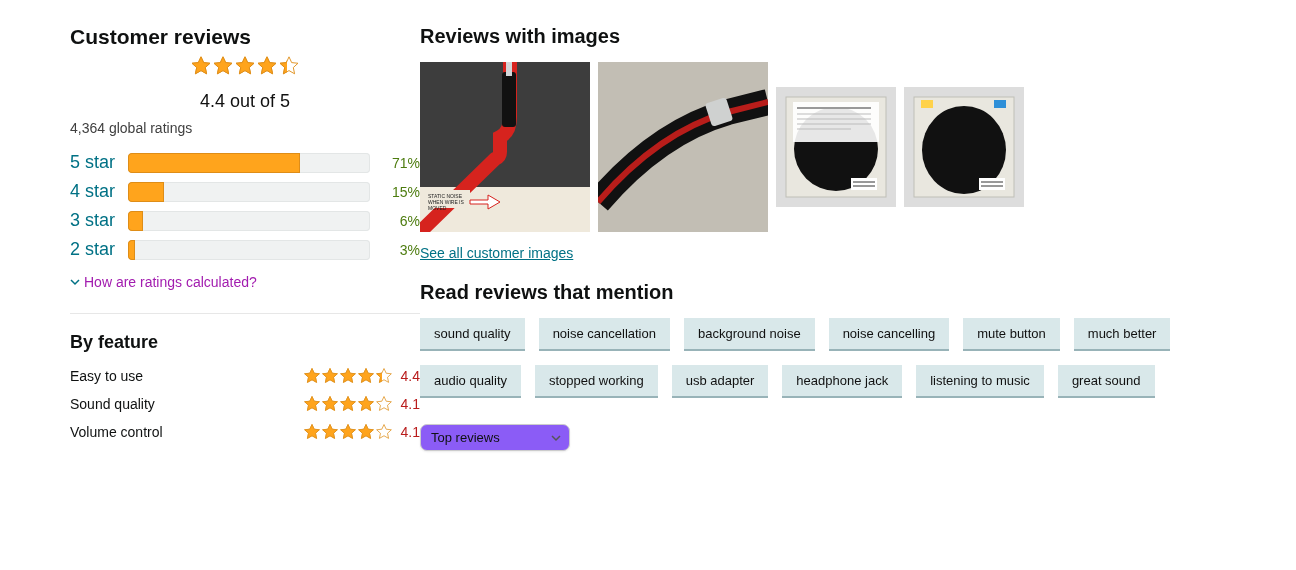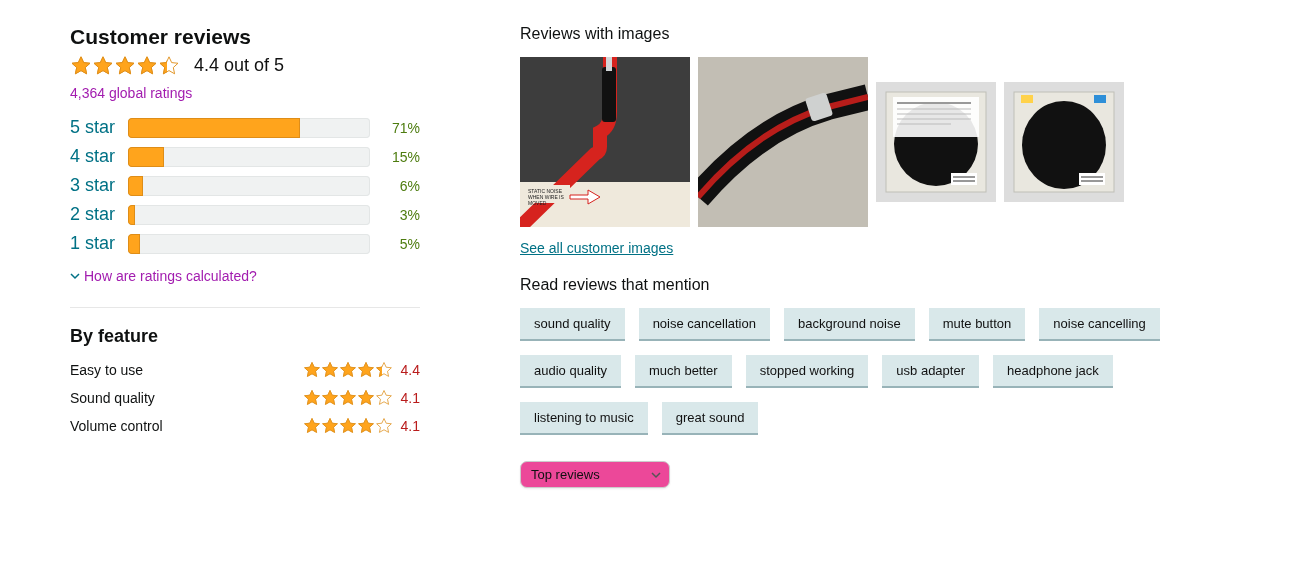"Customer reviews" .container { gap: 100px -> none }
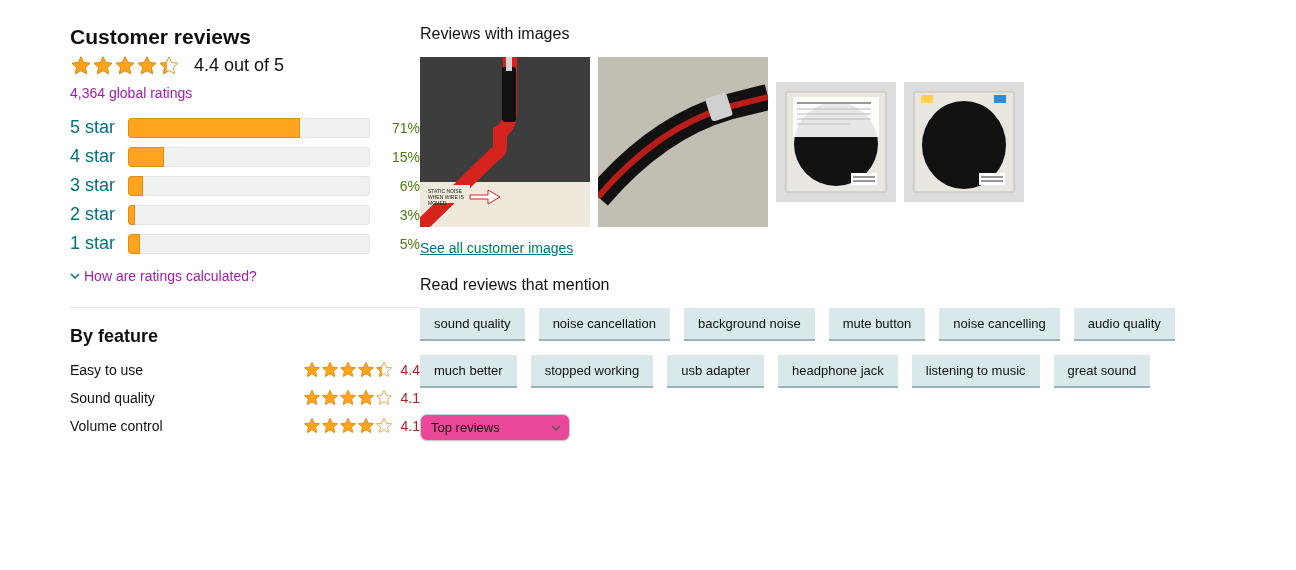"Reviews with images" h2.section-title { font-size: 16px -> 20px; font-weight: 400 -> 700 }
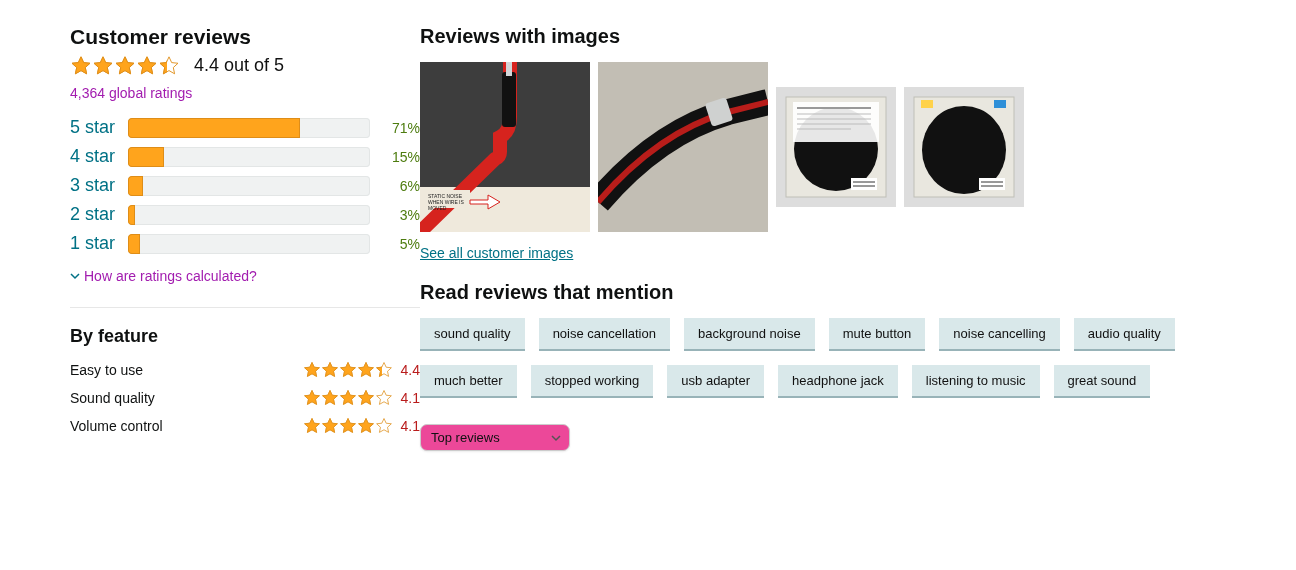"4.4 out of 5" .overall-rating { align-items: none -> center; flex-direction: none -> column }
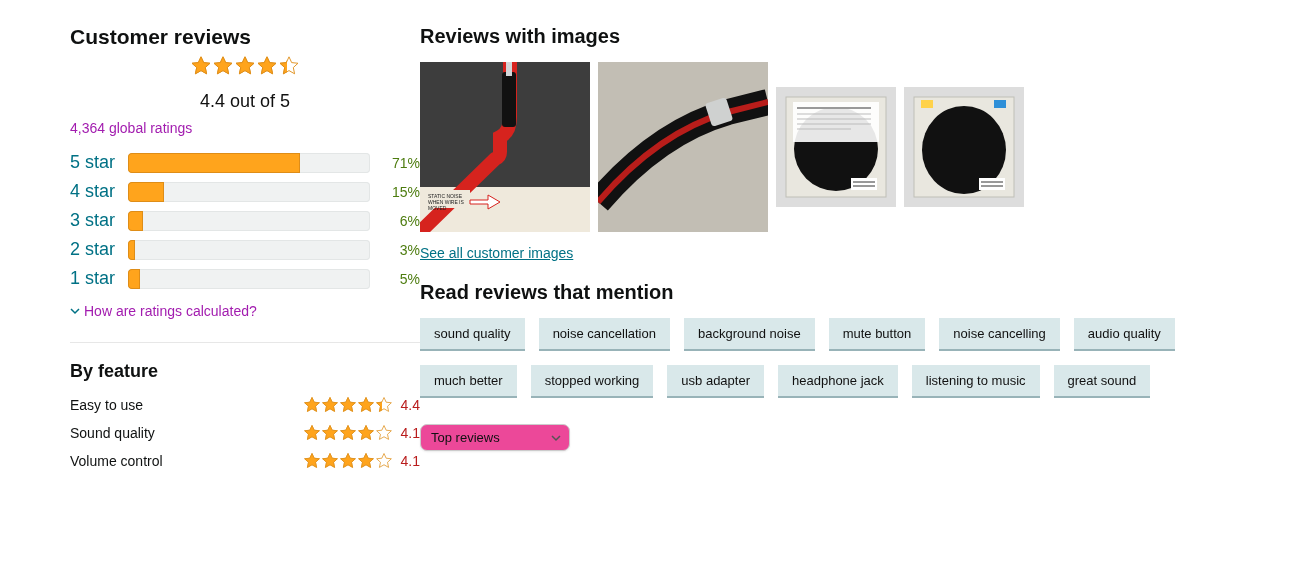"4,364 global ratings" .global-ratings { color: #a21caf -> #404040 }
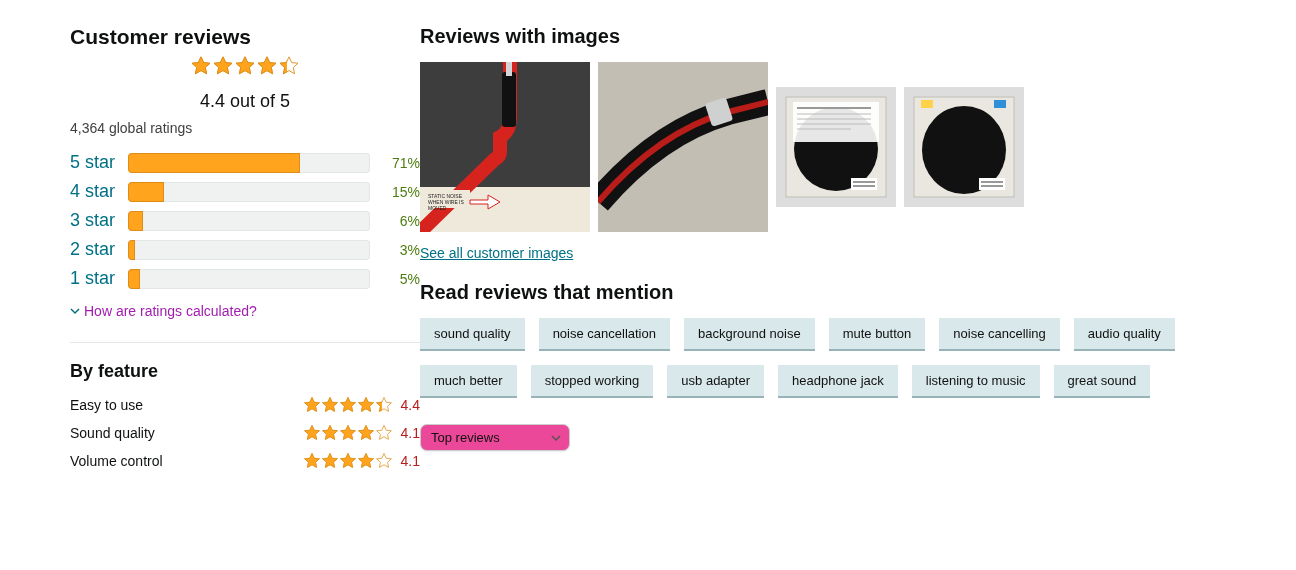"1 star" div.hist-row { html: <div> <span>1 star</span> <div> <div></div> </div> <span>5%</span> </div> -> none }
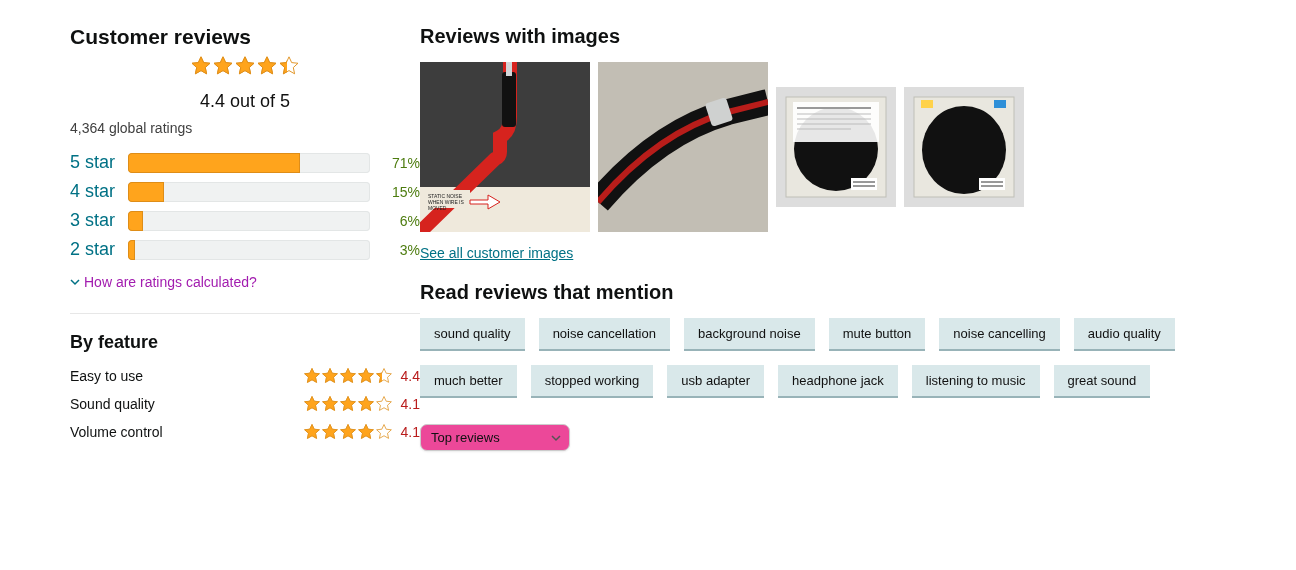"mute button" div.tag { order: before "noise cancelling" -> after "noise cancelling" }
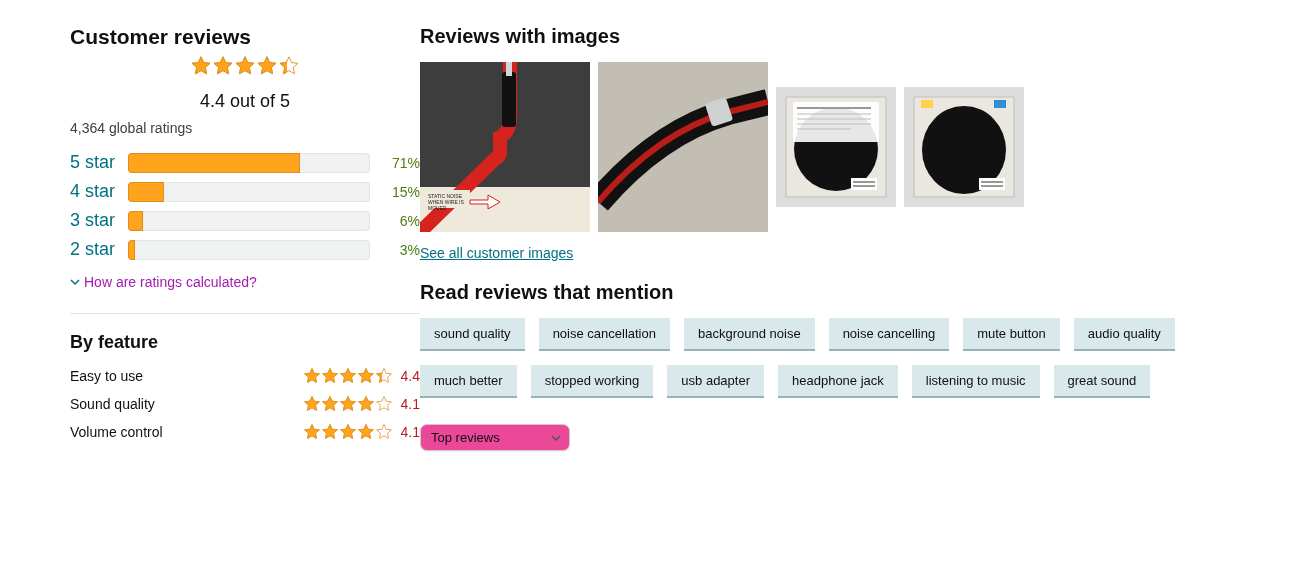"audio quality" div.tag { order: before "much better" -> after "much better" }
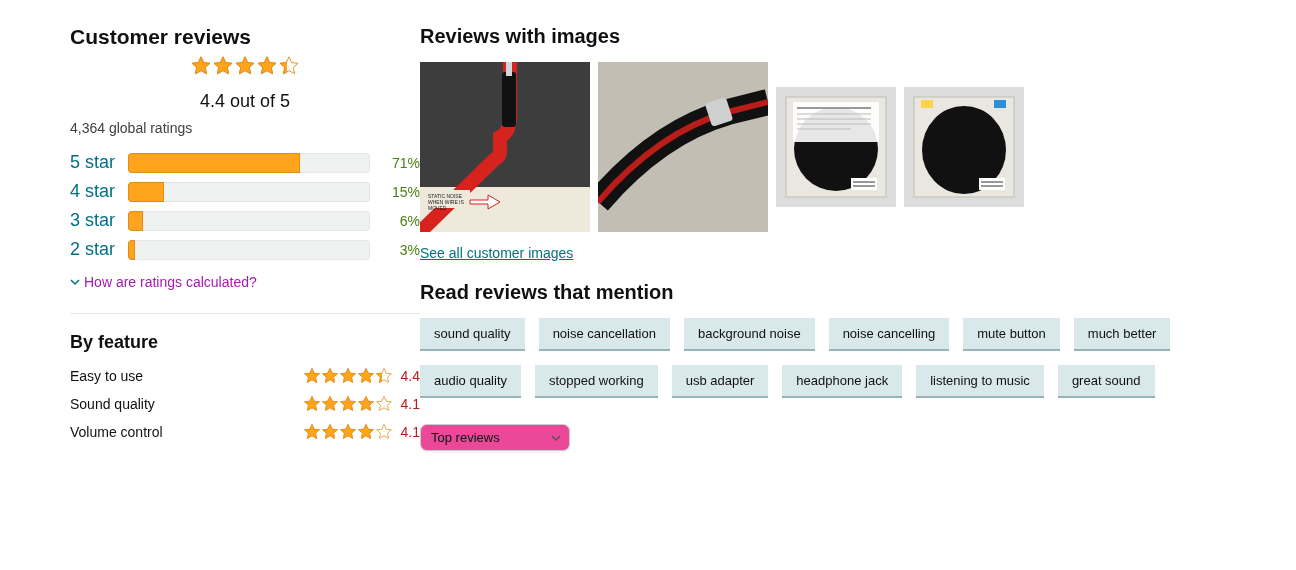"Top reviews" .sort-select { background: #ec4899 -> #8b5cf6 }
